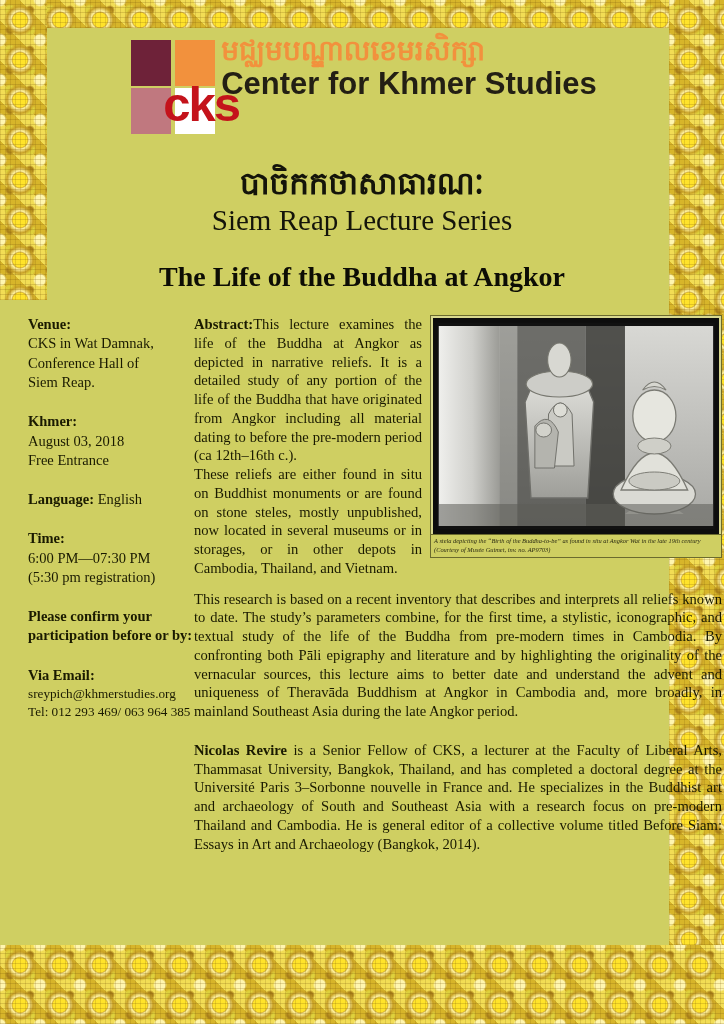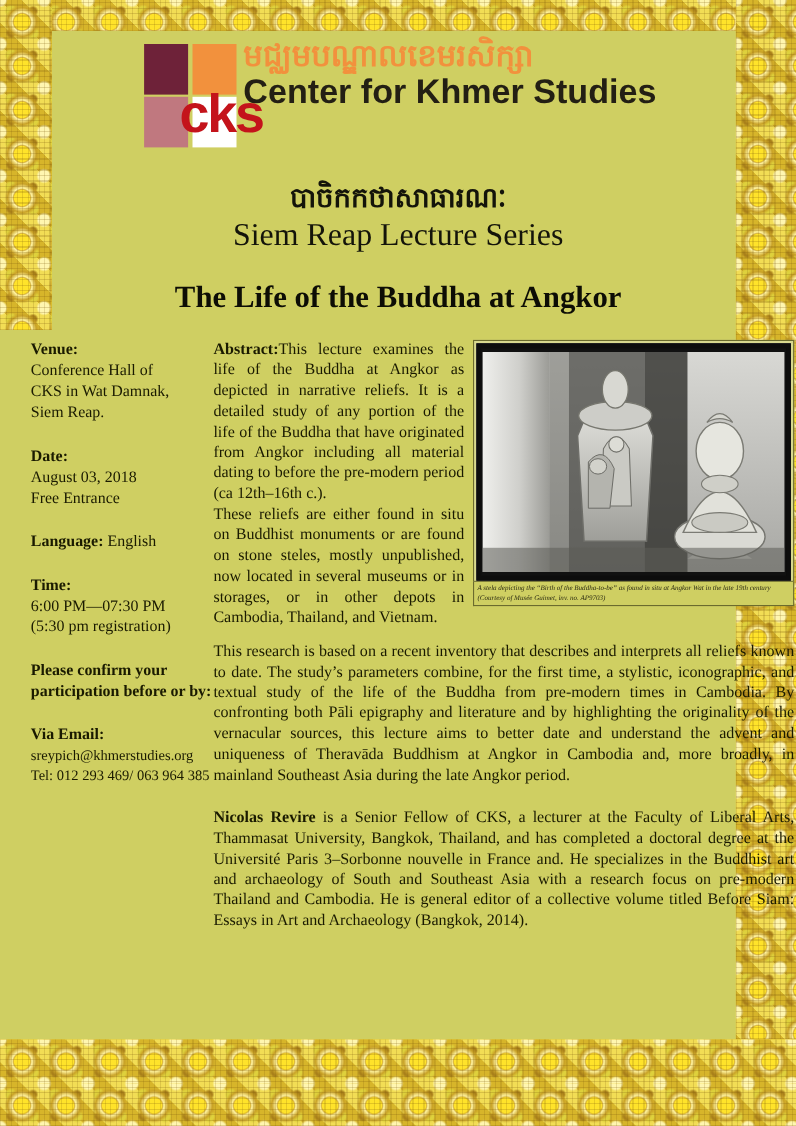"បាចិកកថាសាធារណៈ" .kh-series { font-size: 25px -> 31px }
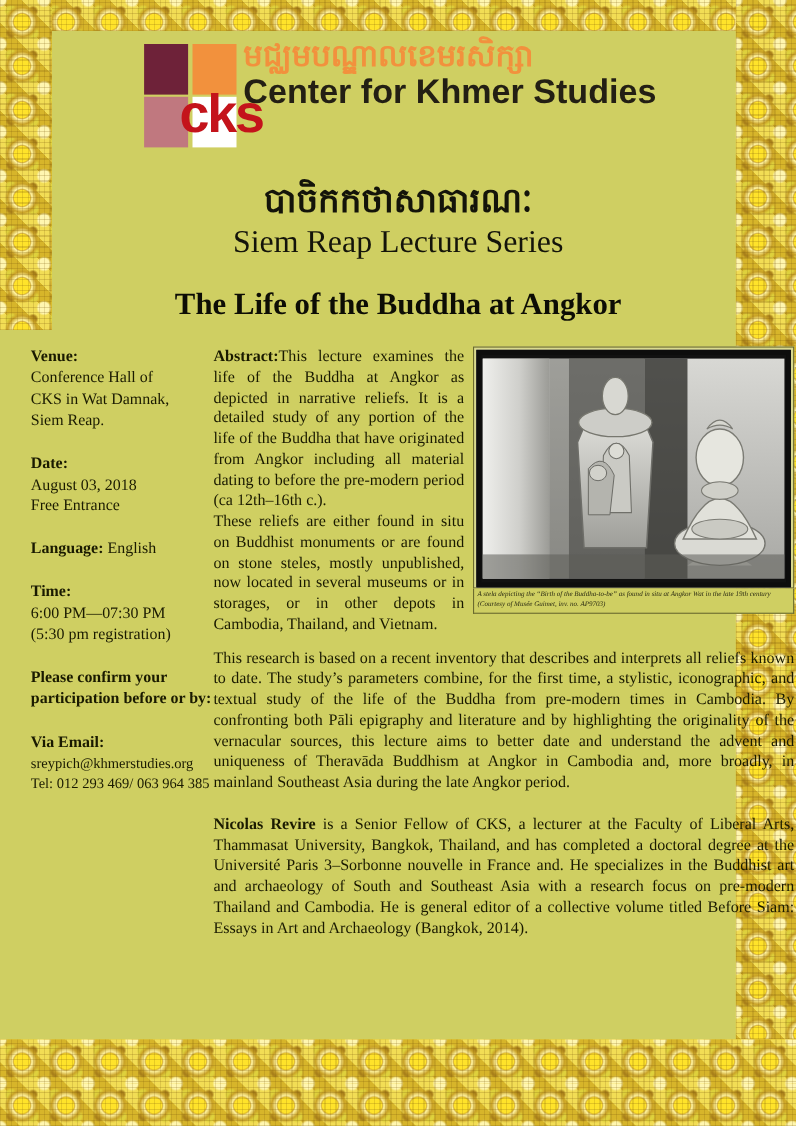"Conference Hall of" div.sb-line { order: before "CKS in Wat Damnak," -> after "CKS in Wat Damnak," }
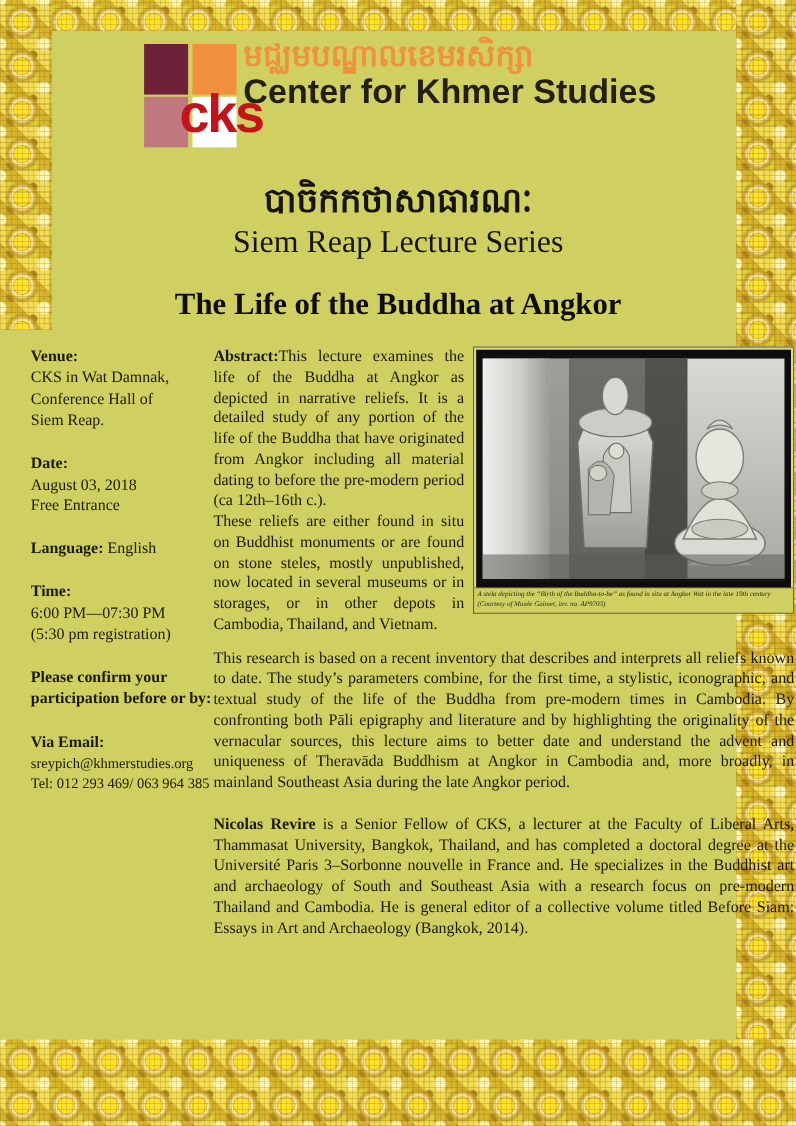"Date:" div.sb-head { text: Date -> Khmer }
